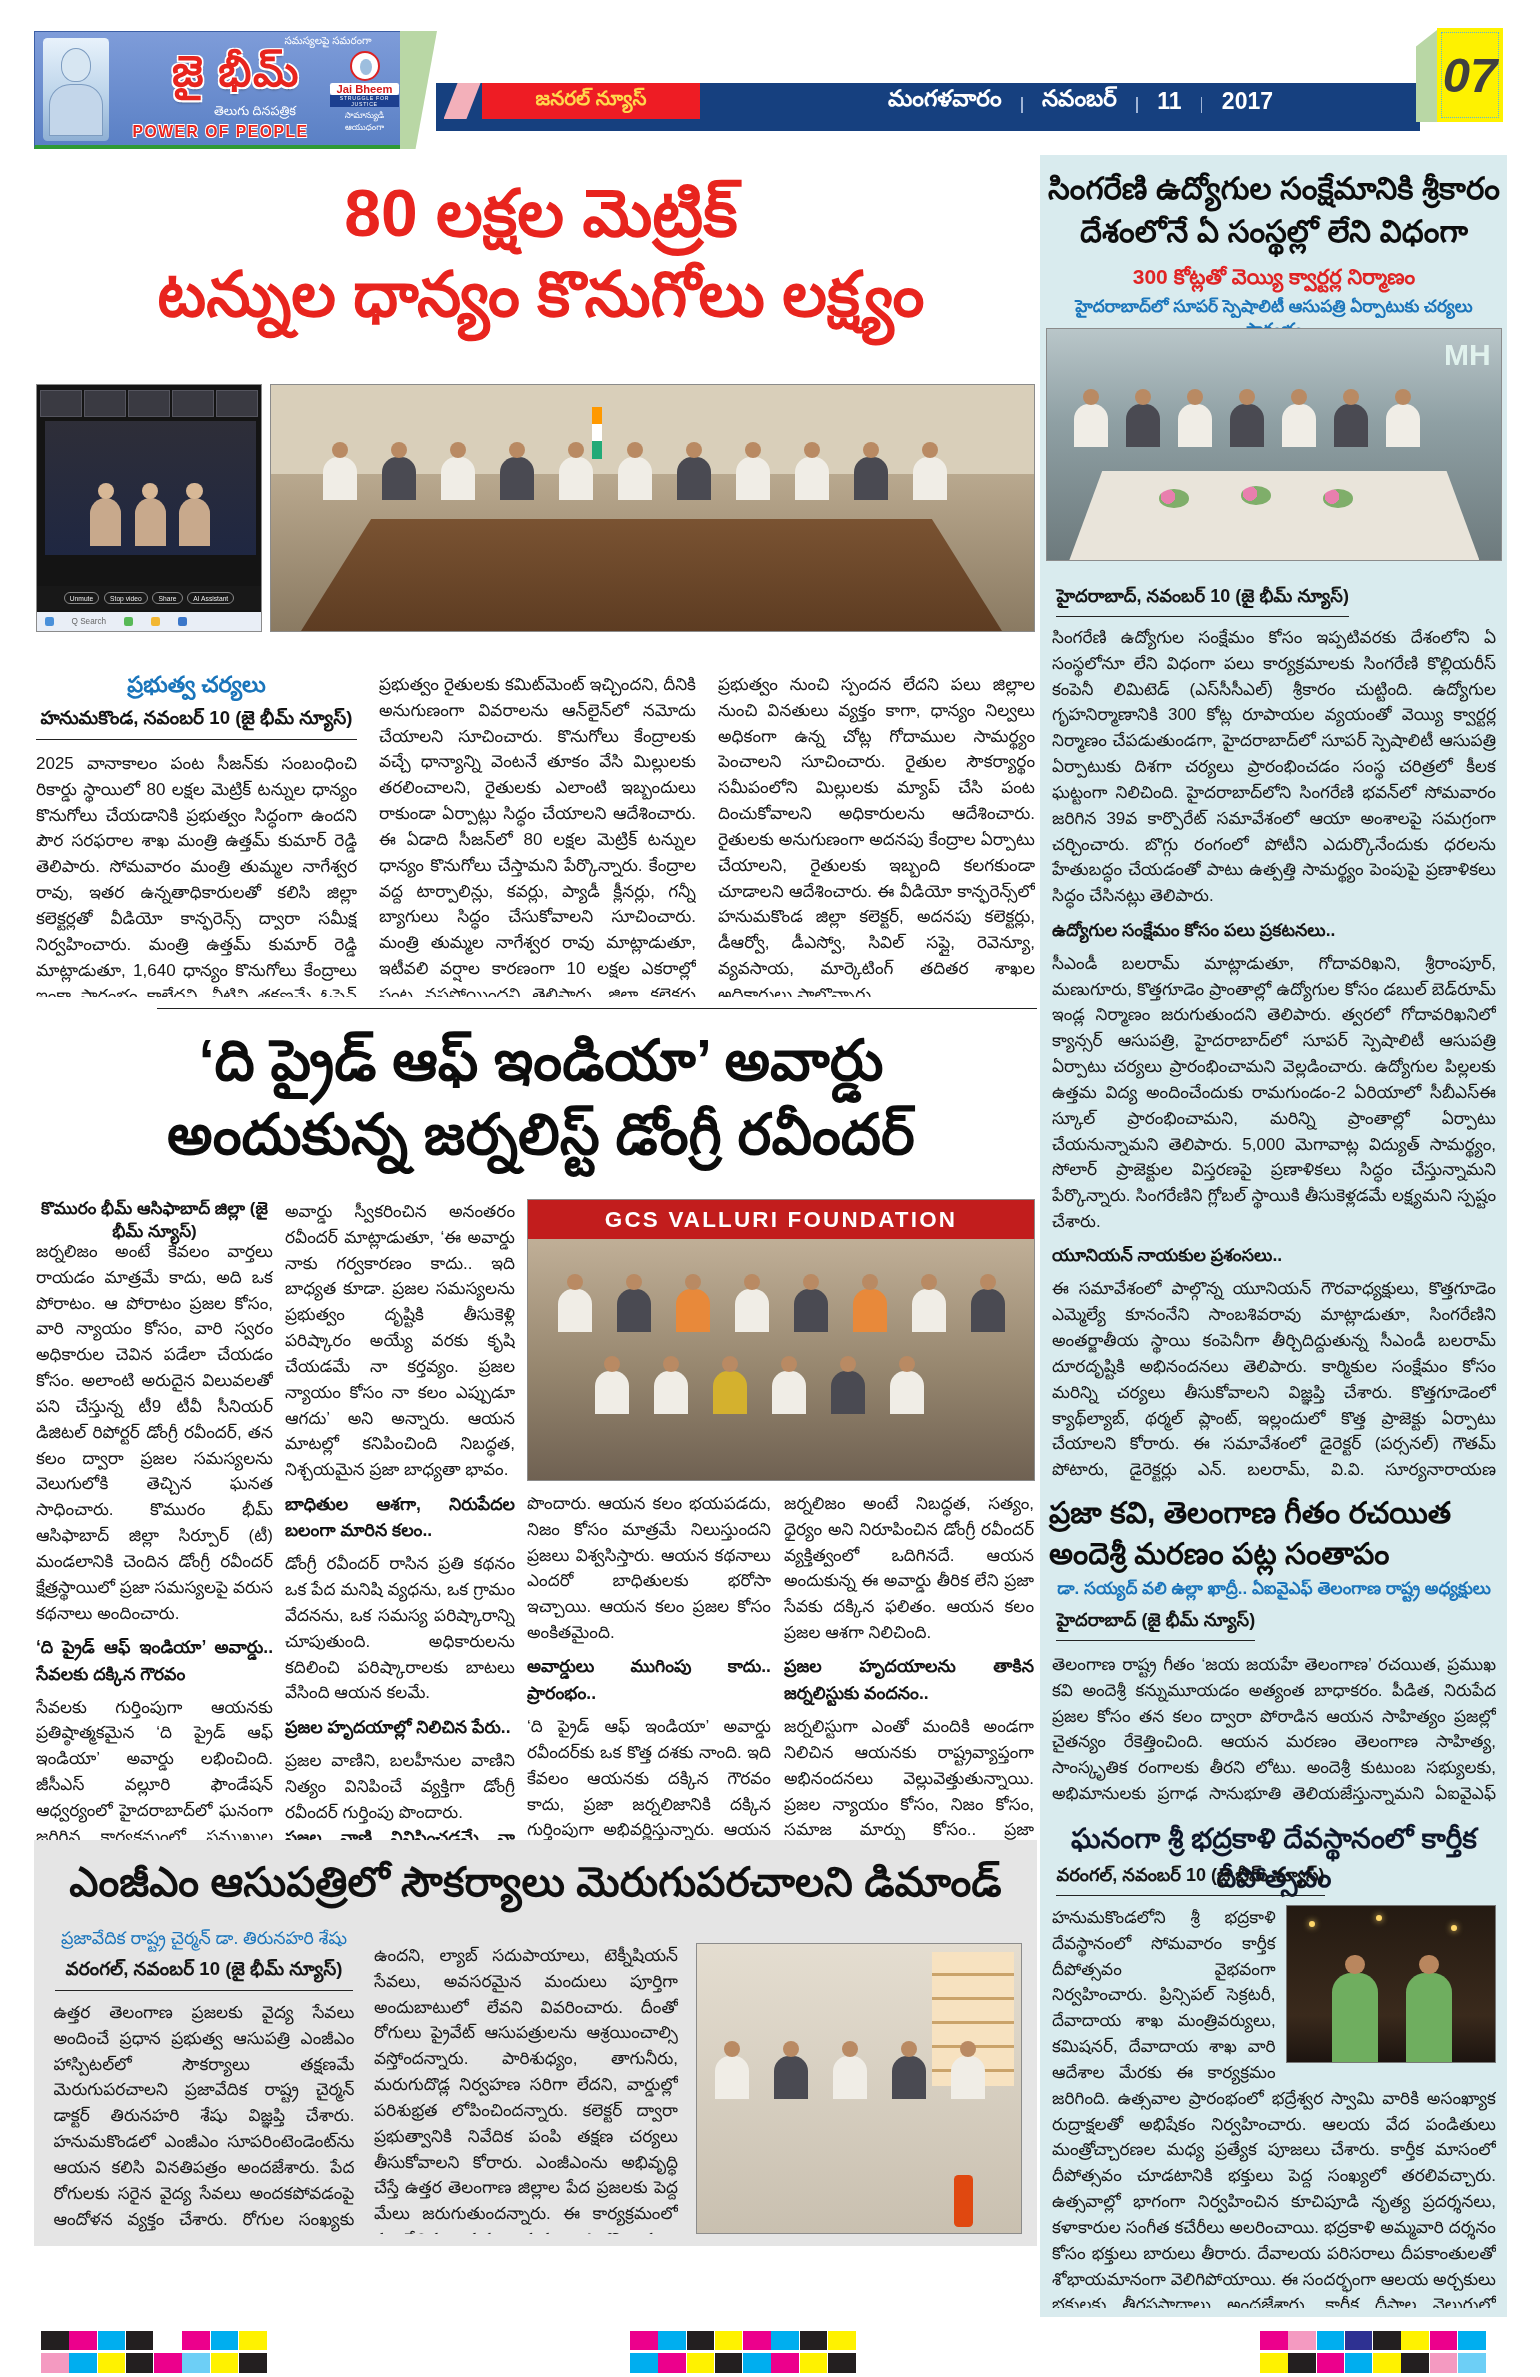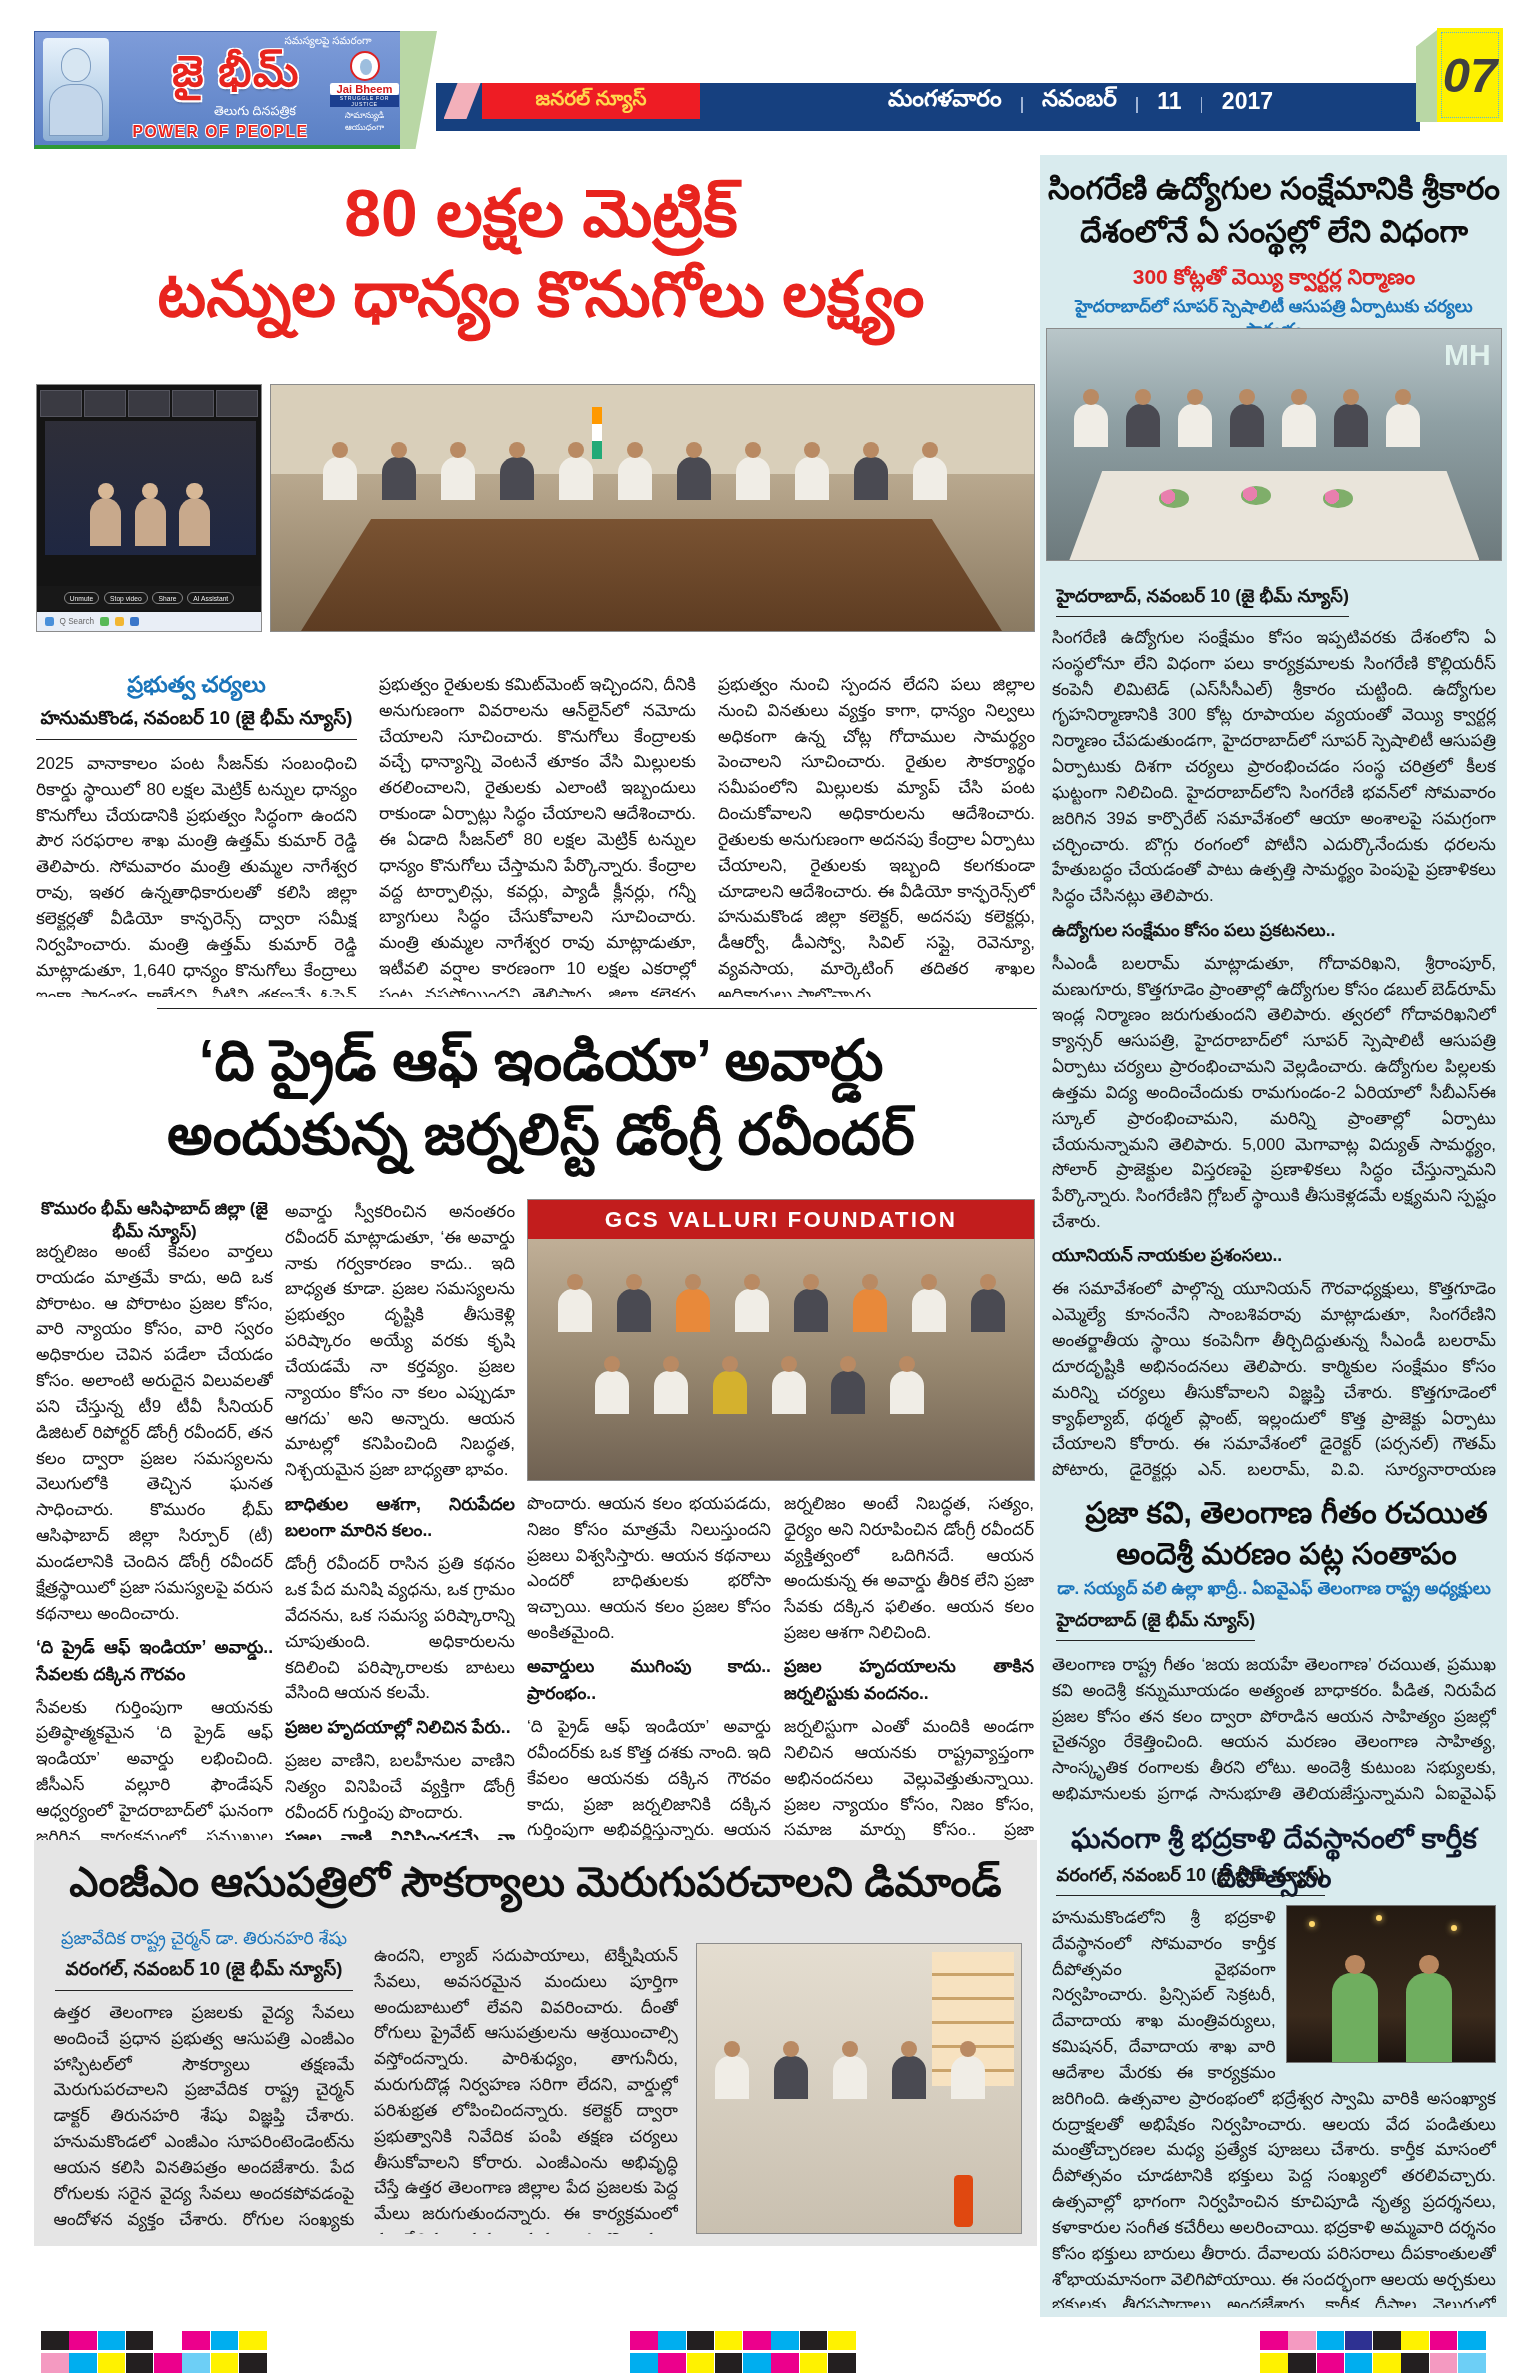"Q Search" .pa-task { gap: 6px -> 18px }
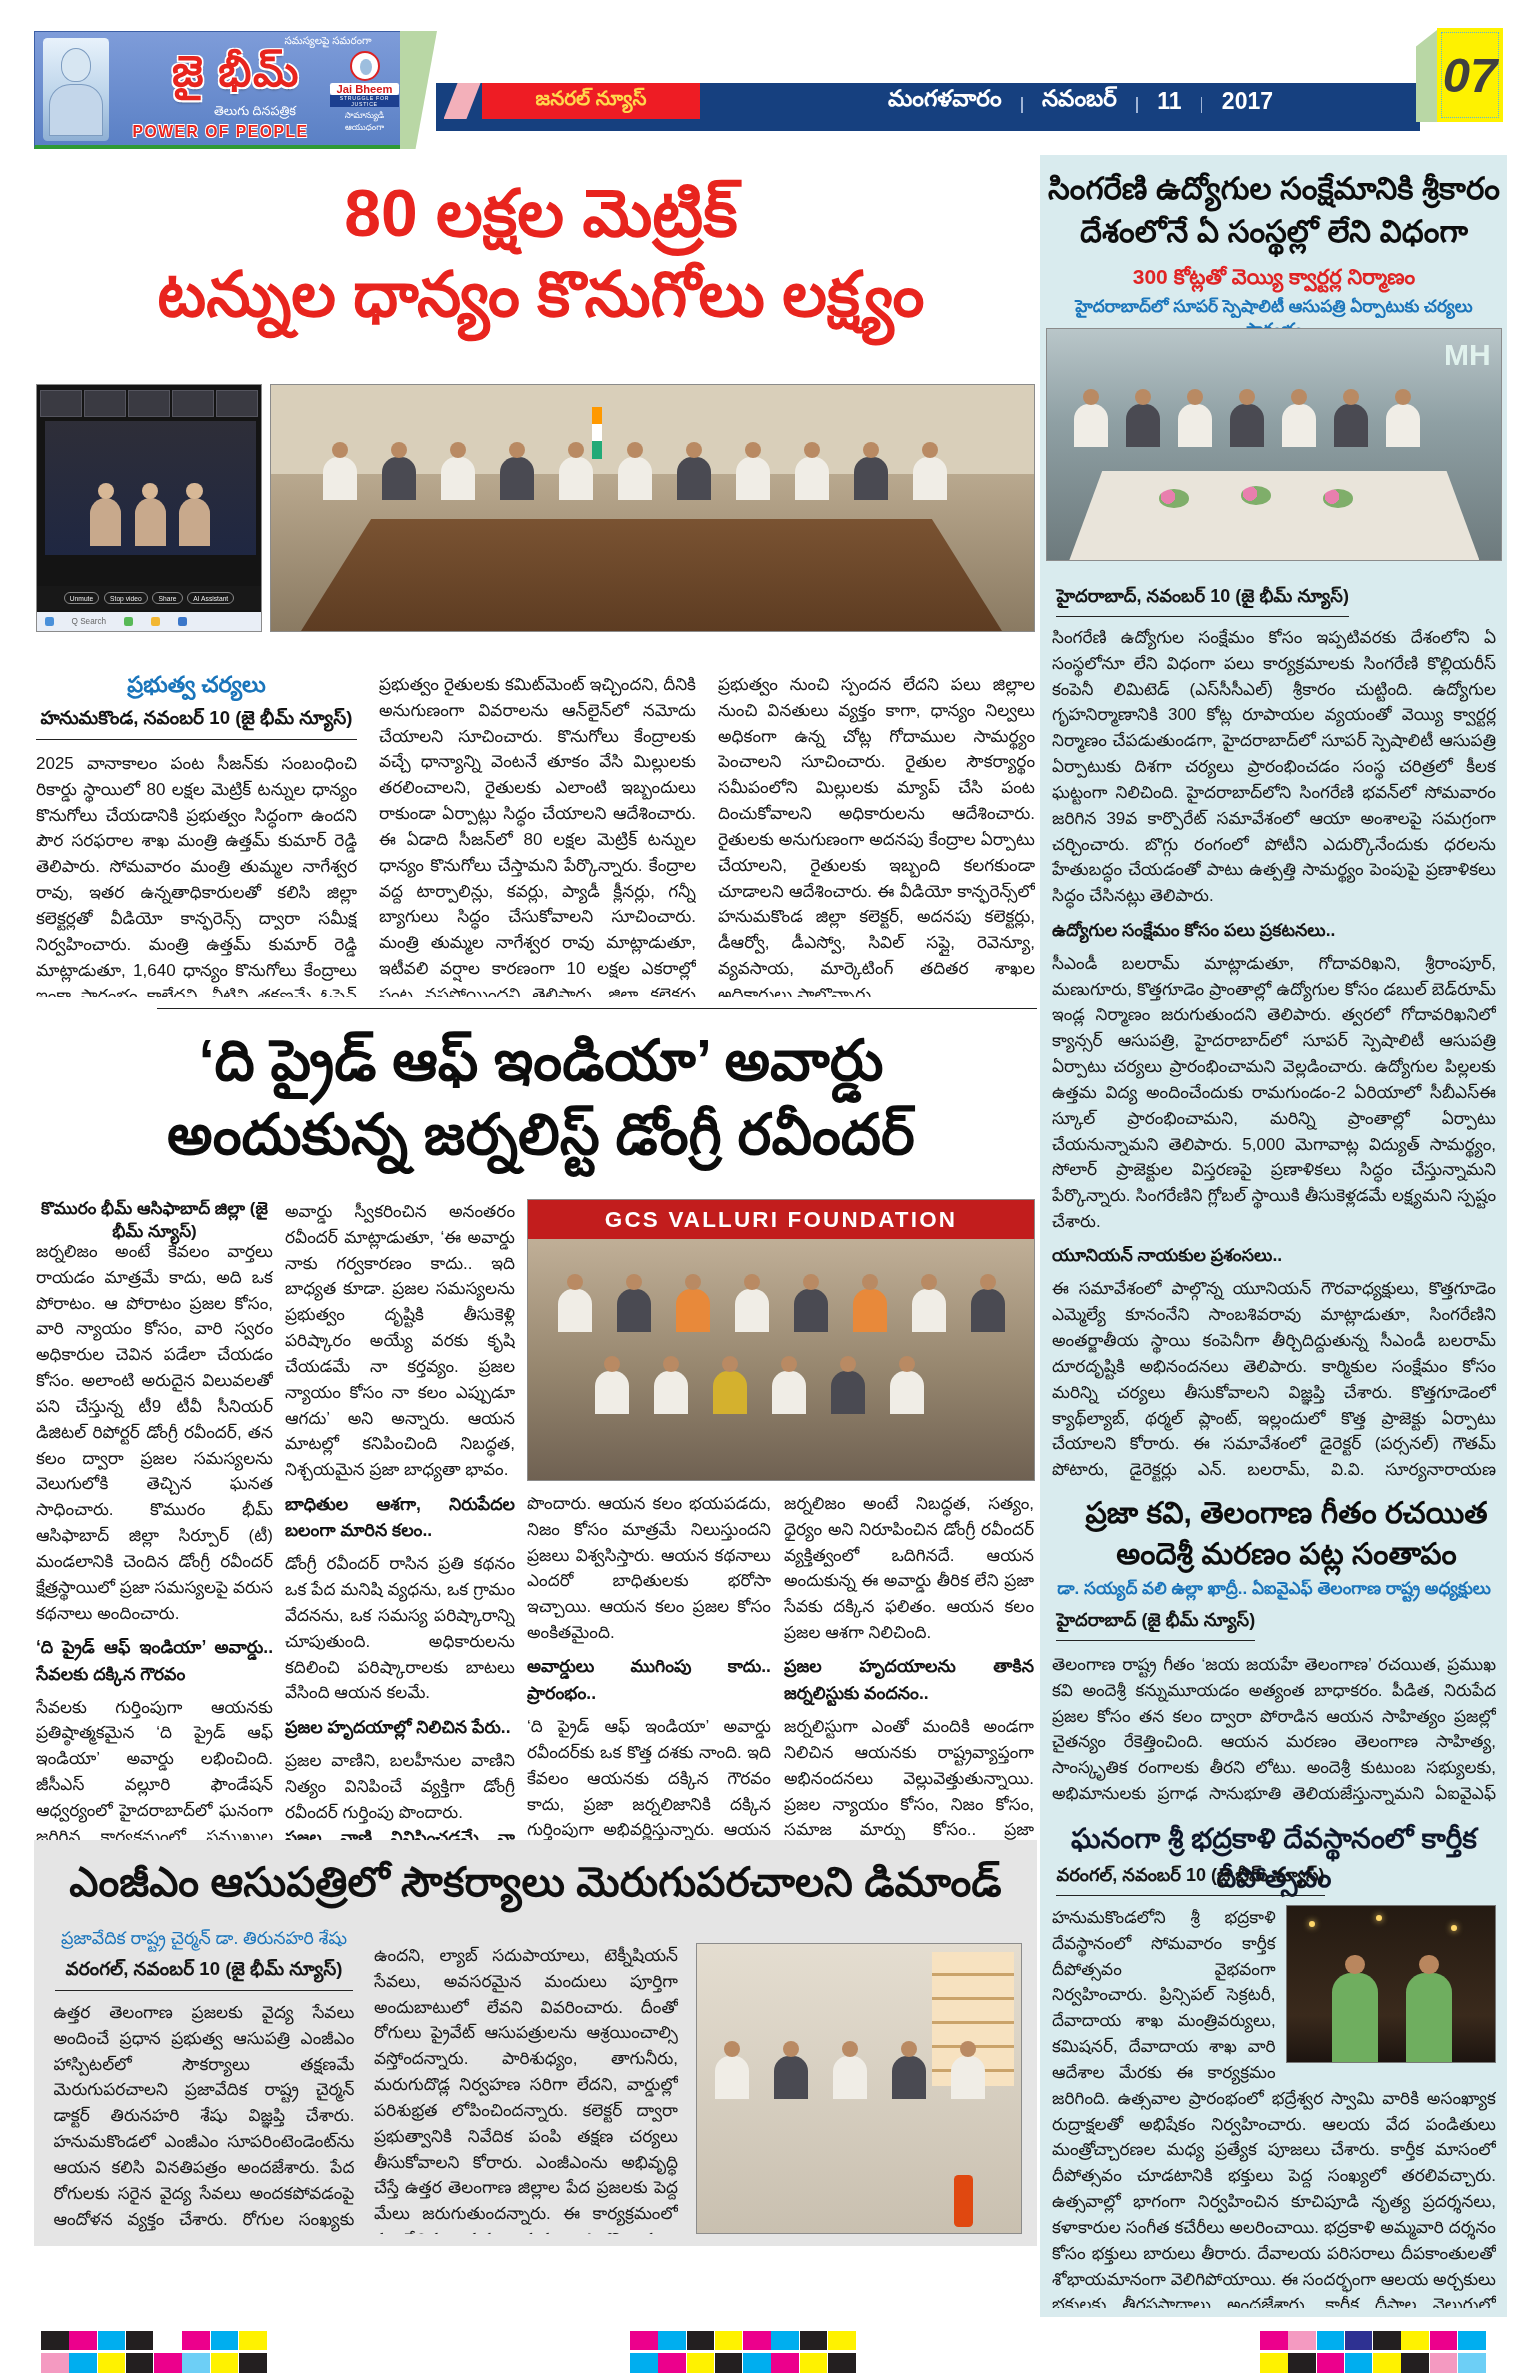"ప్రజా కవి, తెలంగాణ గీతం రచయిత" .an-h { left: 20px -> 9px; text-align: center -> none }
